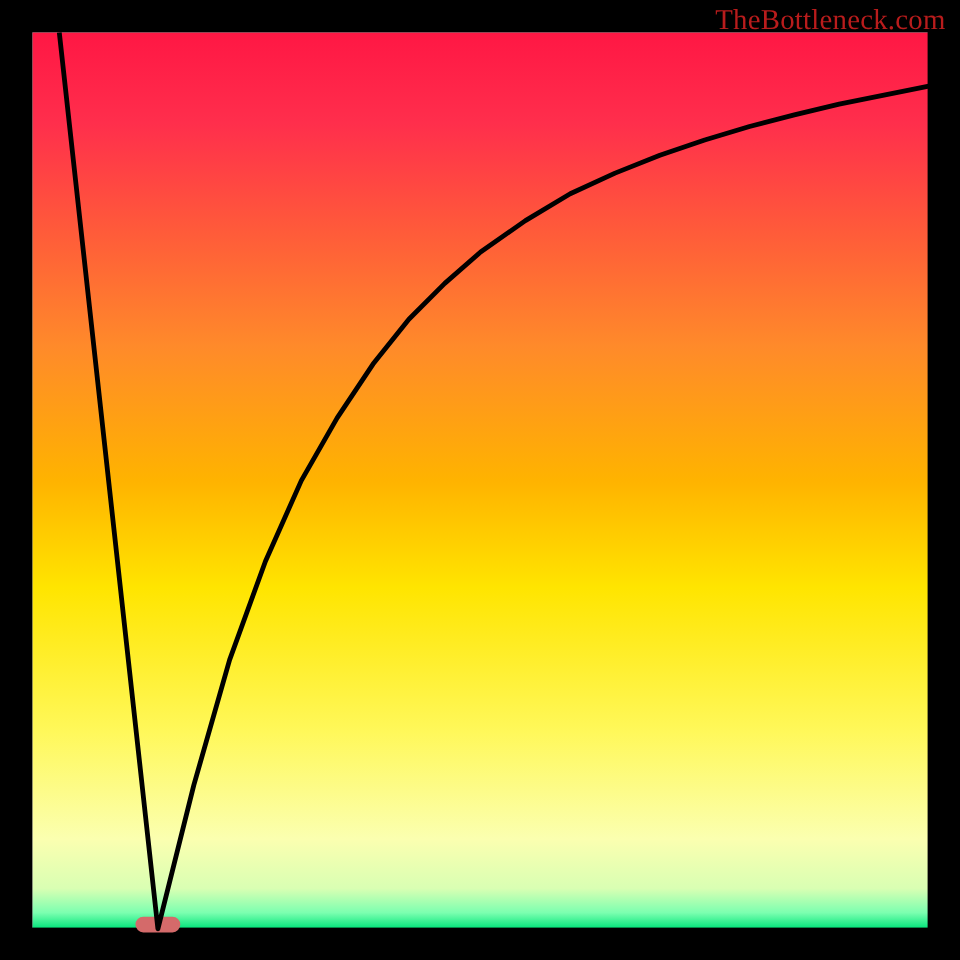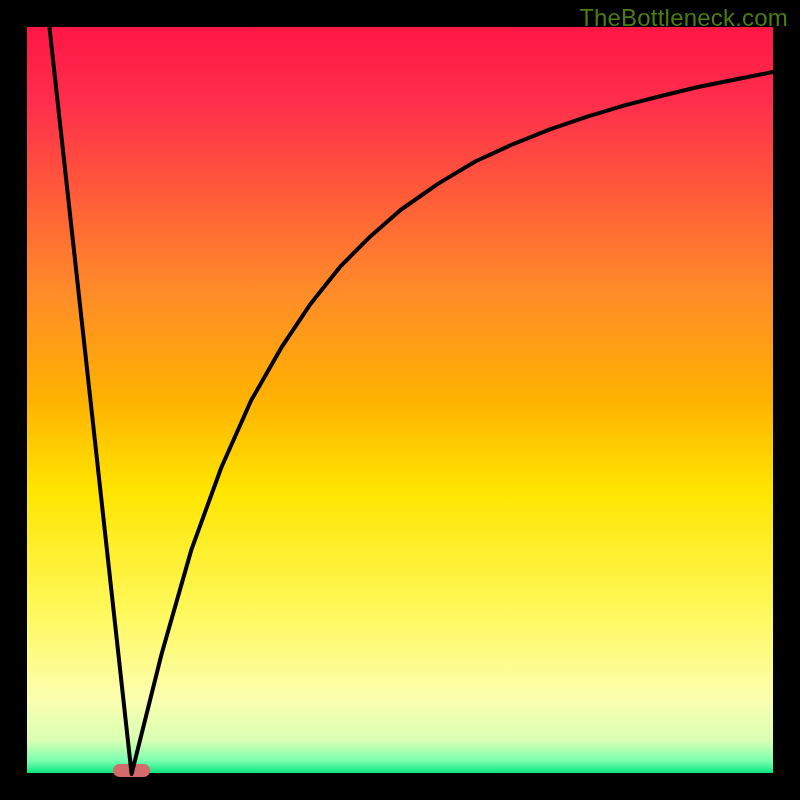"TheBottleneck.com" .watermark { color: #4d7c0f -> #b91c1c; font-family: Liberation Sans, sans-serif -> Liberation Serif, serif }
